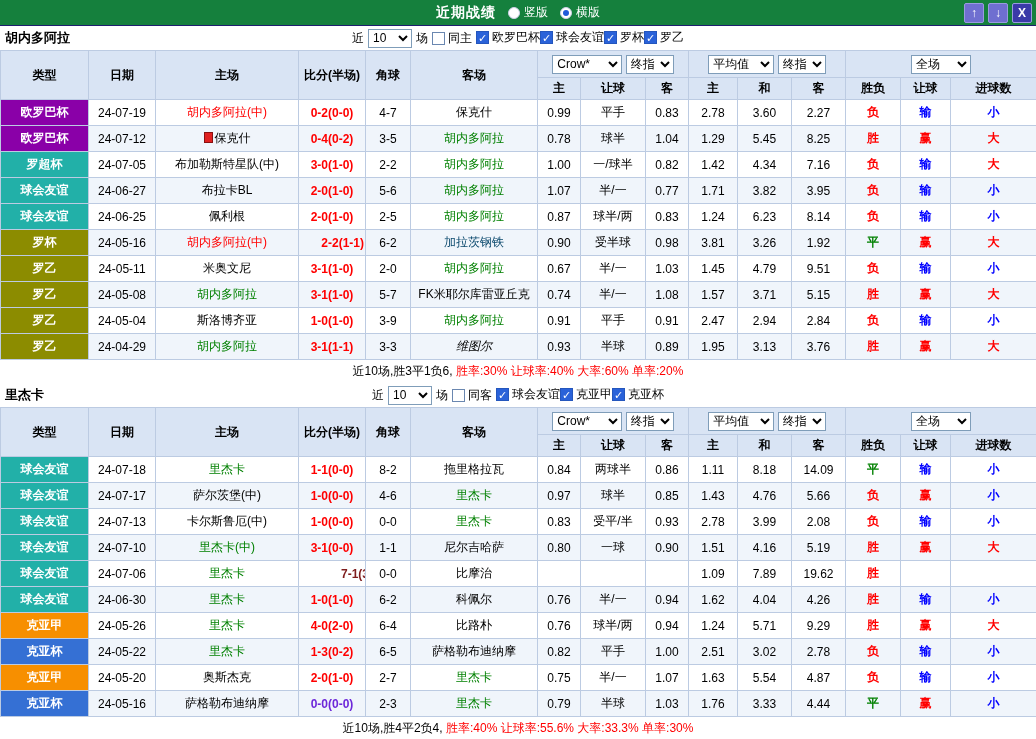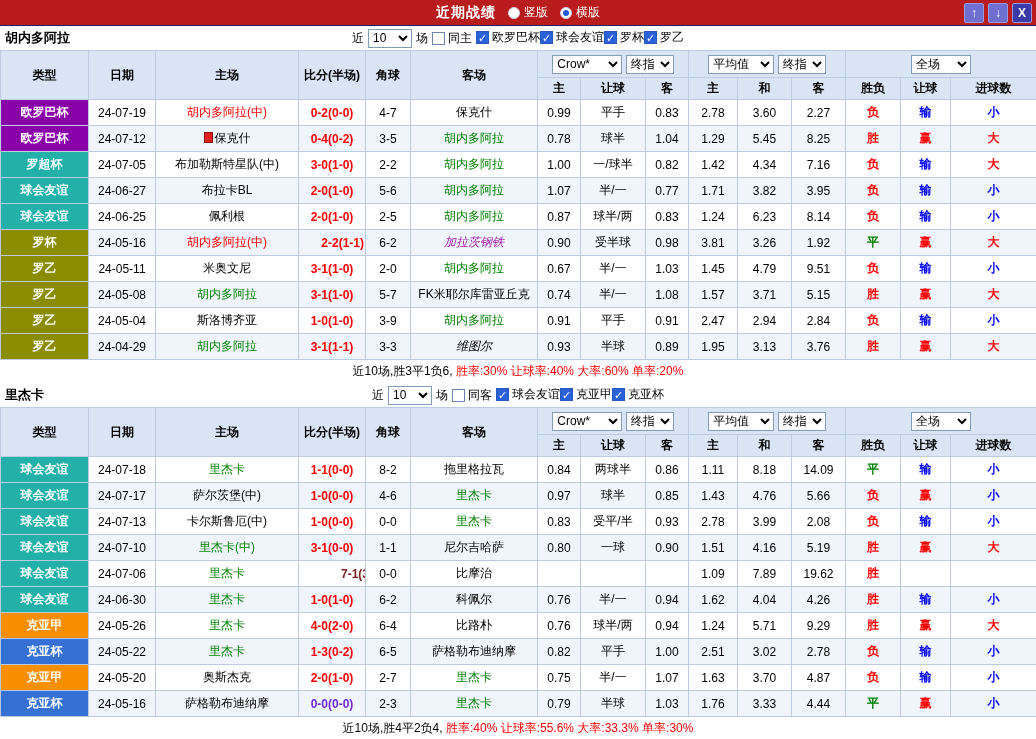"近期战绩" .titlebar { background: #b91c1c -> #15803d }
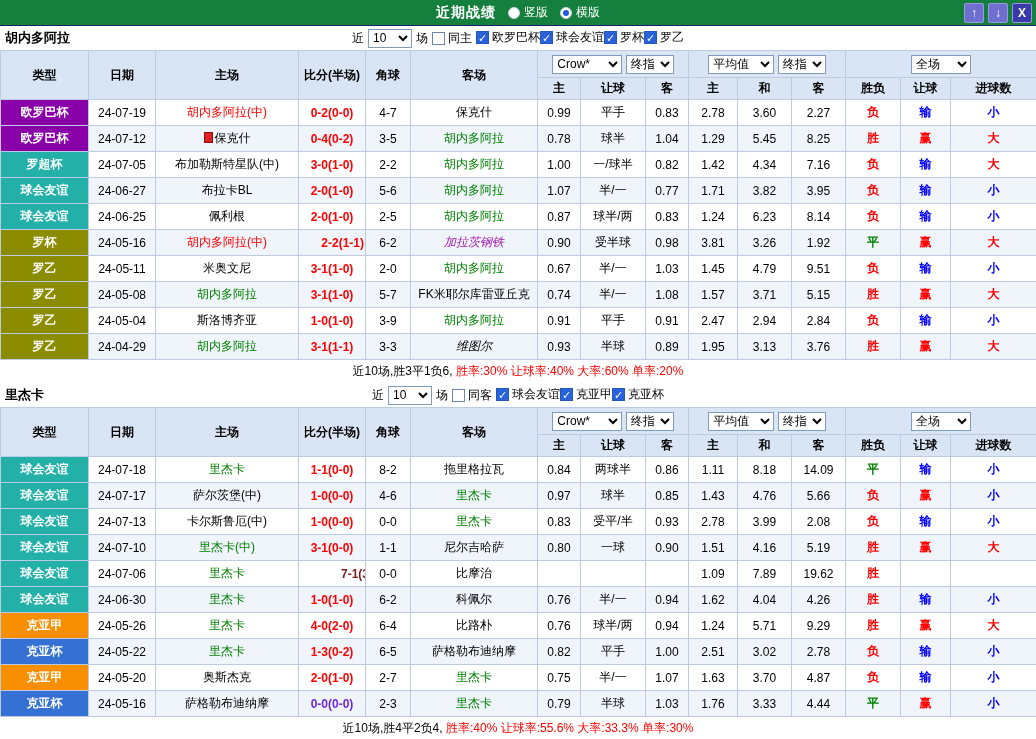"加拉茨钢铁" td.teamcell { color: #a21caf -> #0c4a6e; font-style: italic -> none }
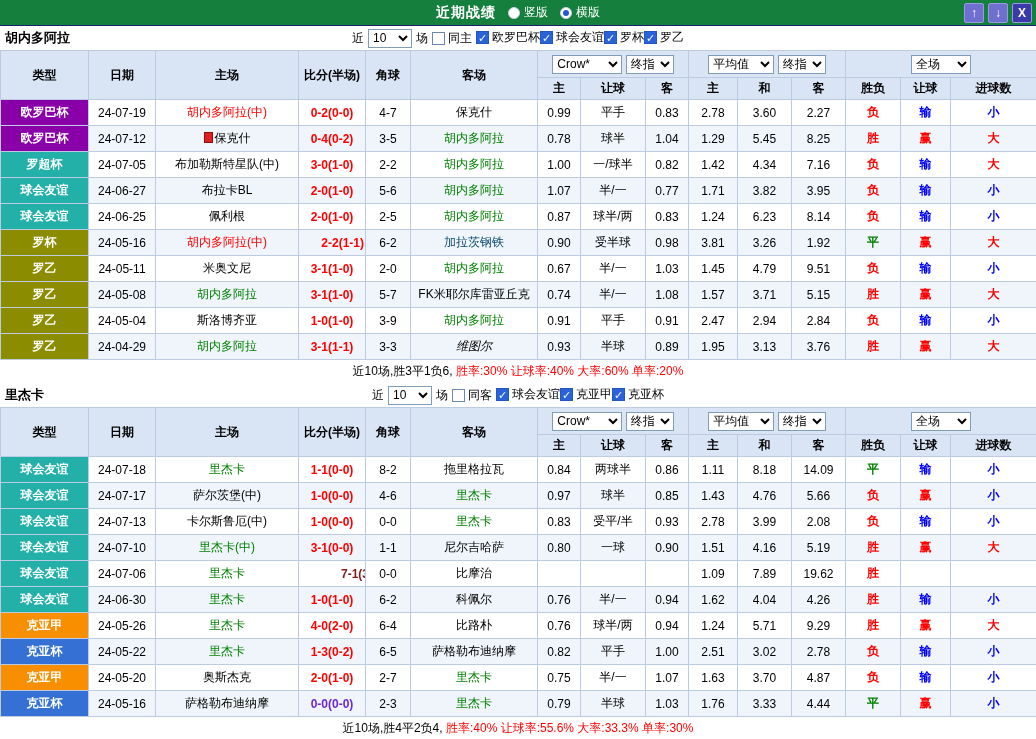"3.70" td { text: 3.70 -> 5.54 }
